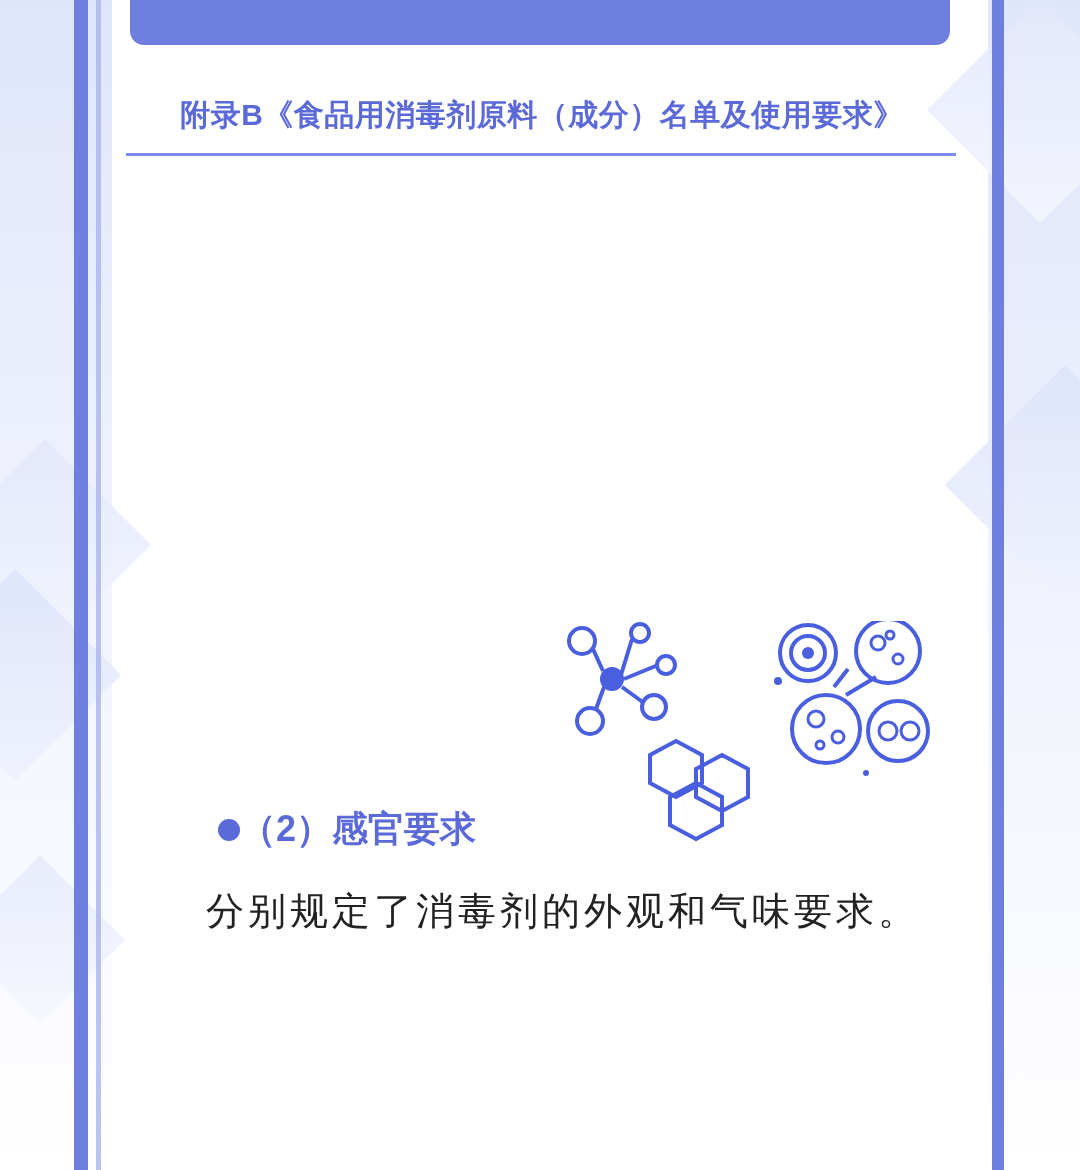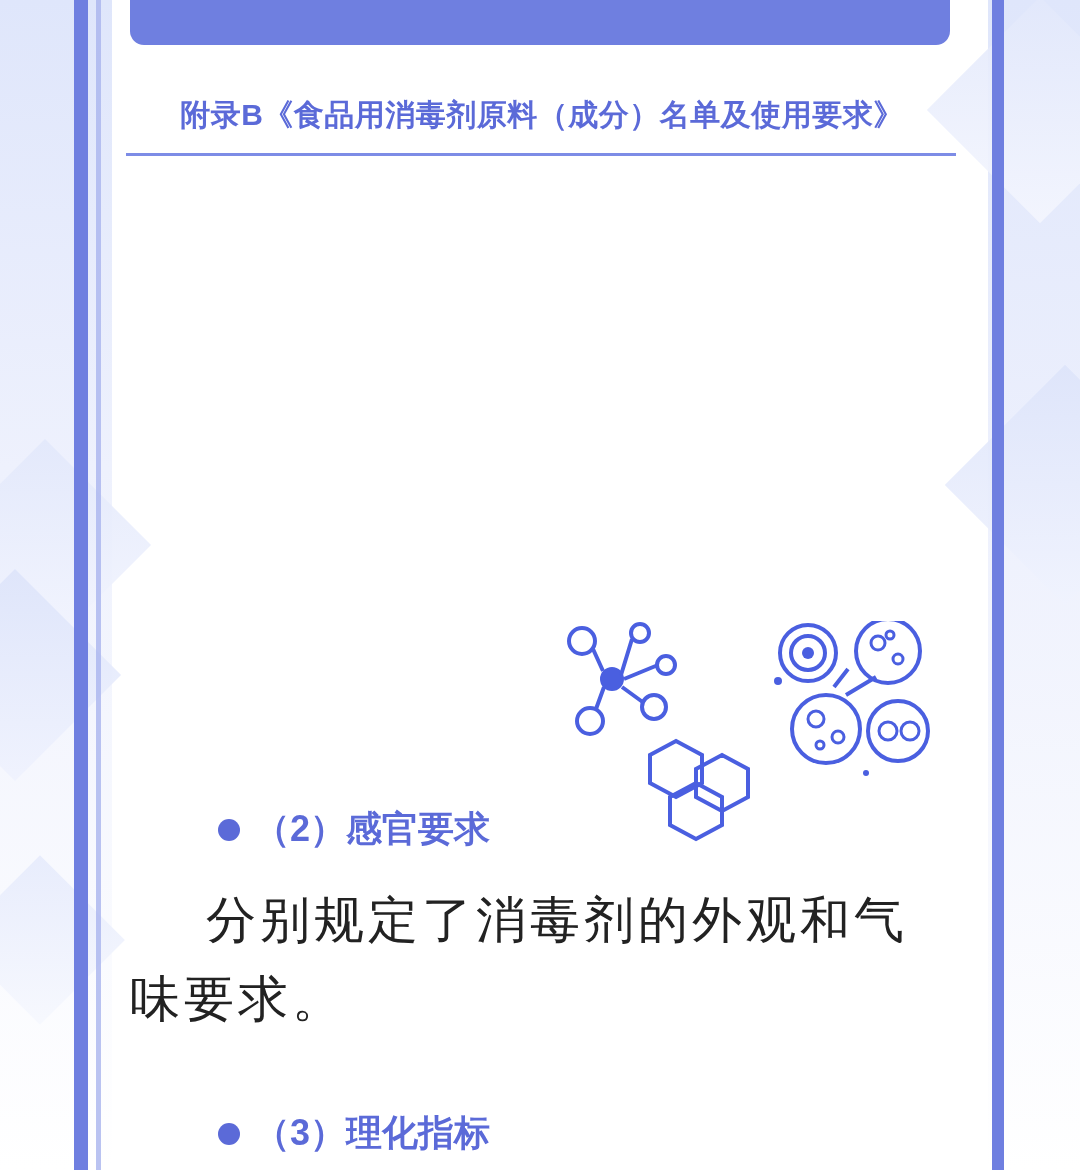"（2）感官要求" .bullet-row { gap: 14px -> none }
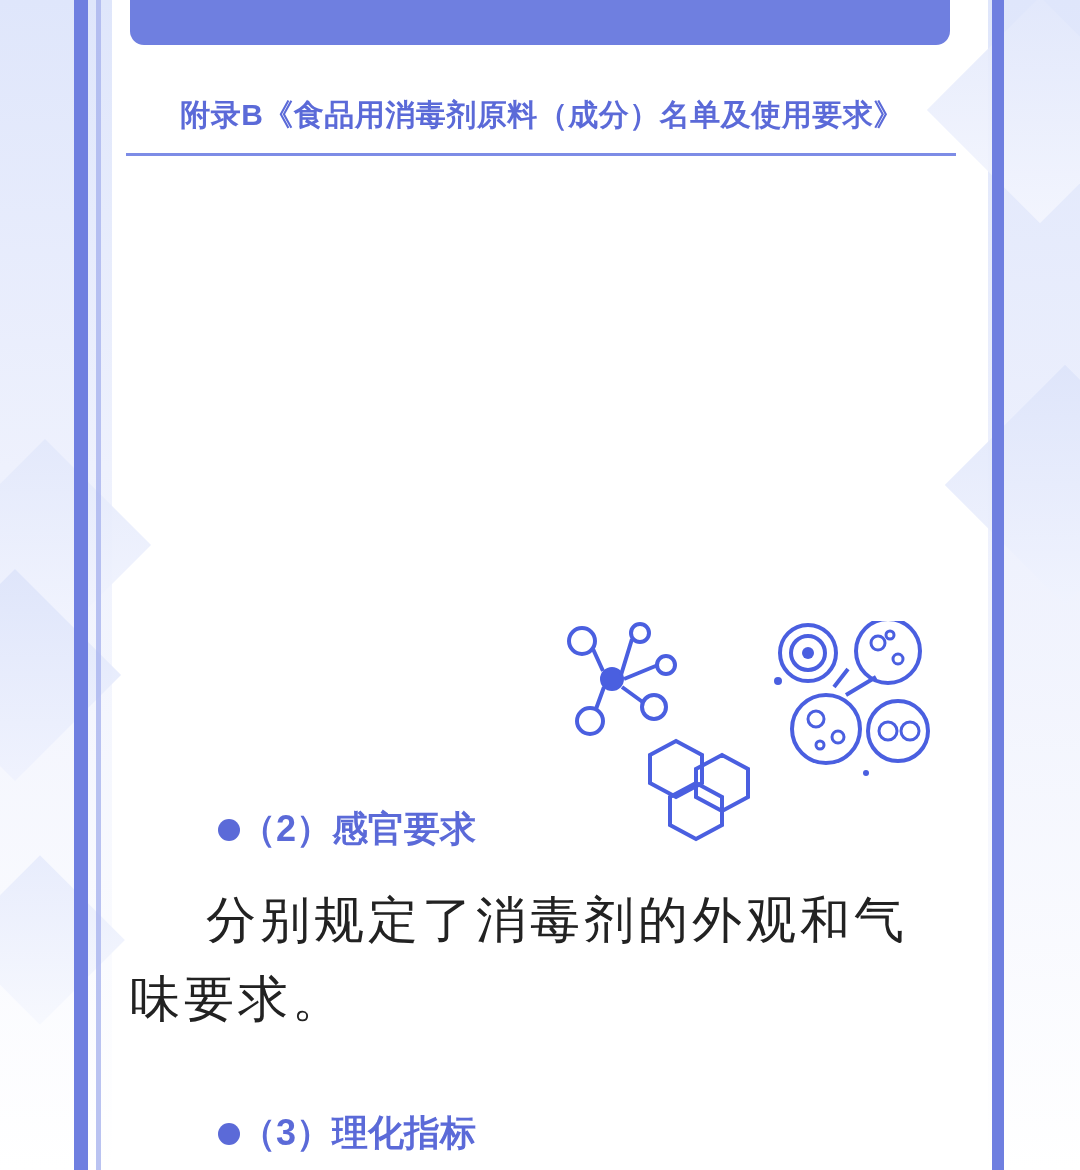"分别规定了消毒剂的外观和气味要求。" .body-para { font-size: 50px -> 38px }
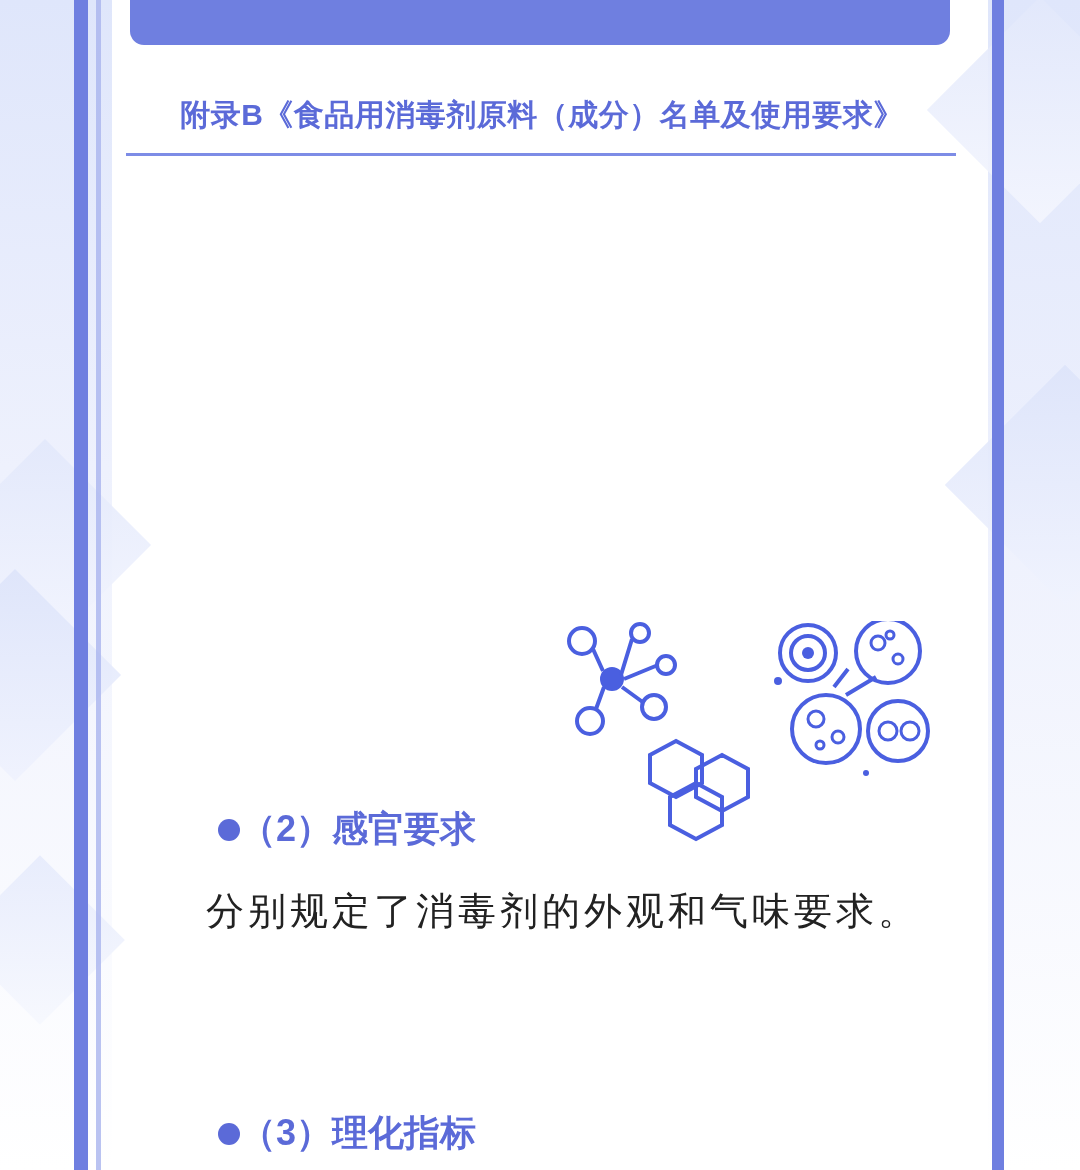"（3）理化指标" div.bullet-row { html: <div> <span></span> <span>（3）理化指标</span> </div> -> none }
